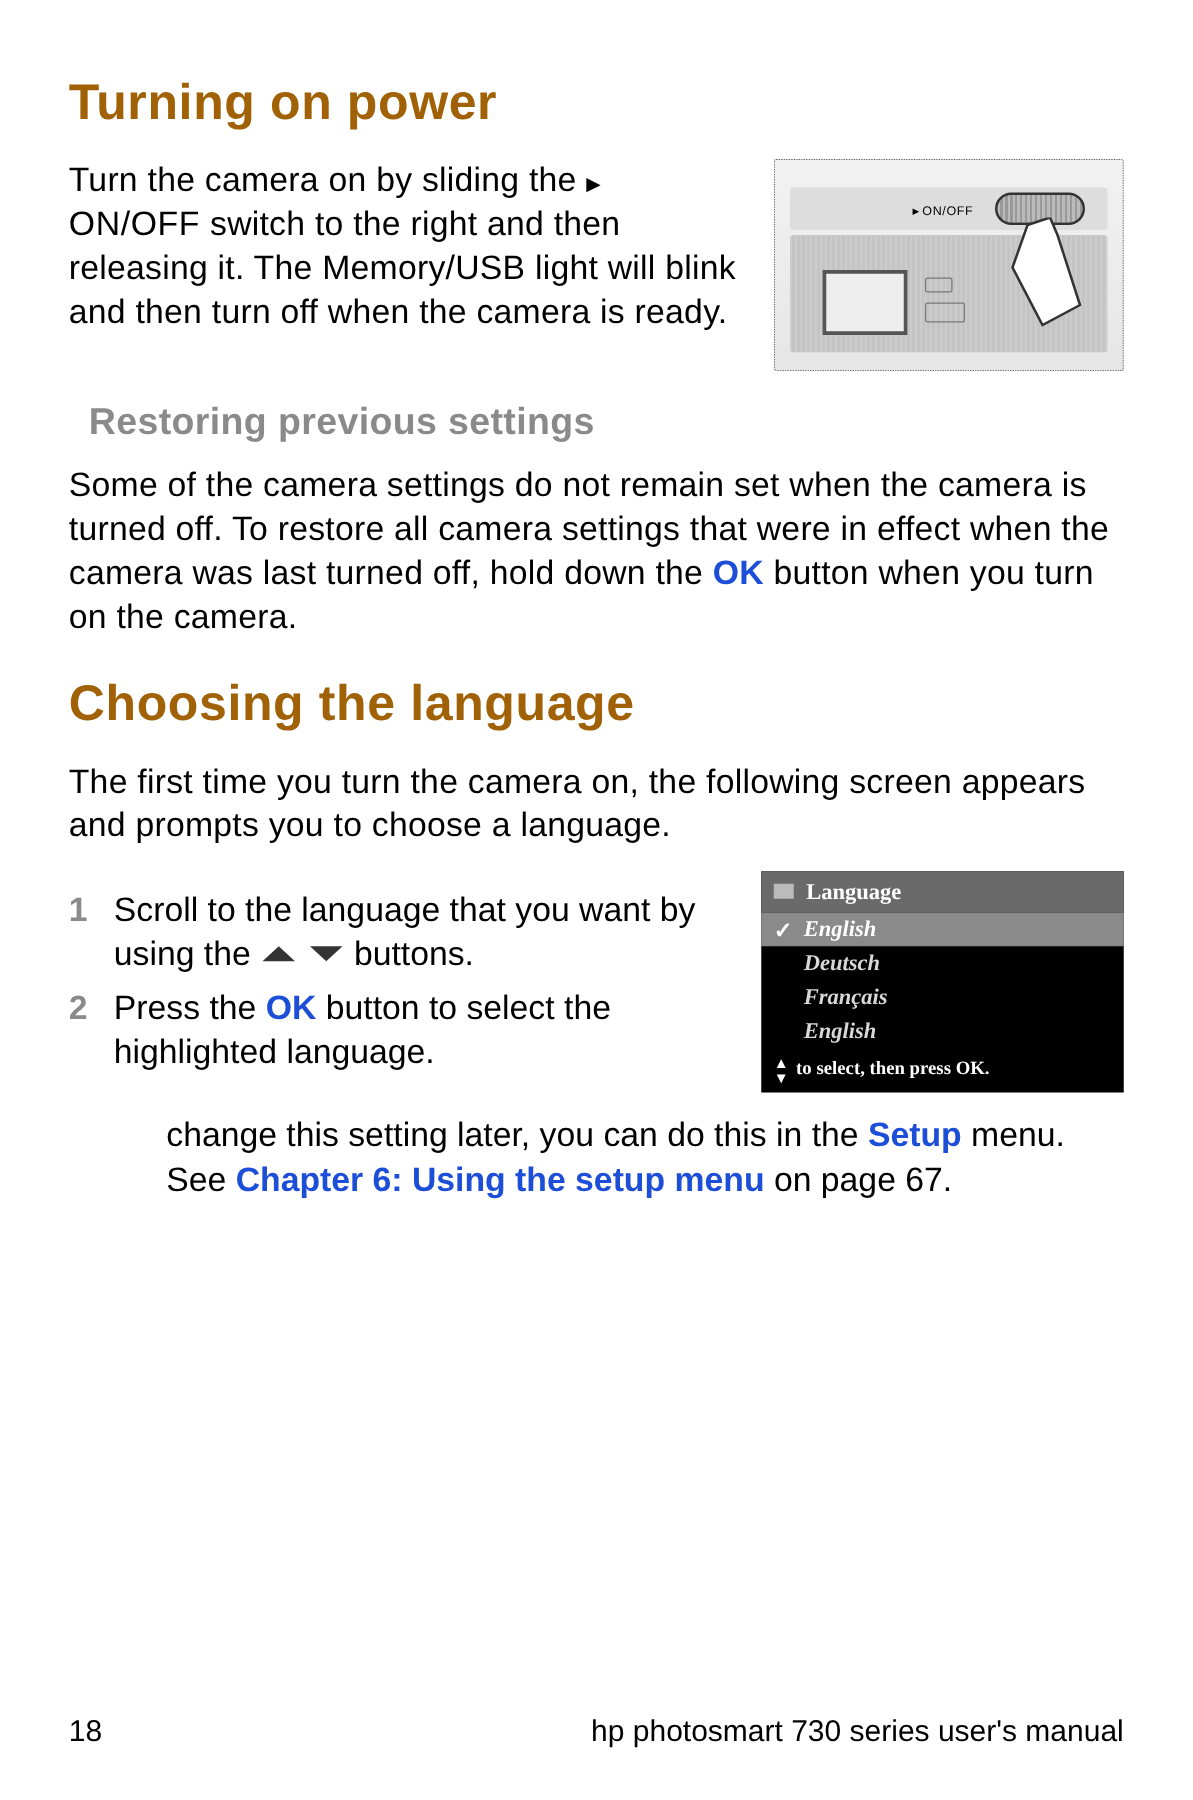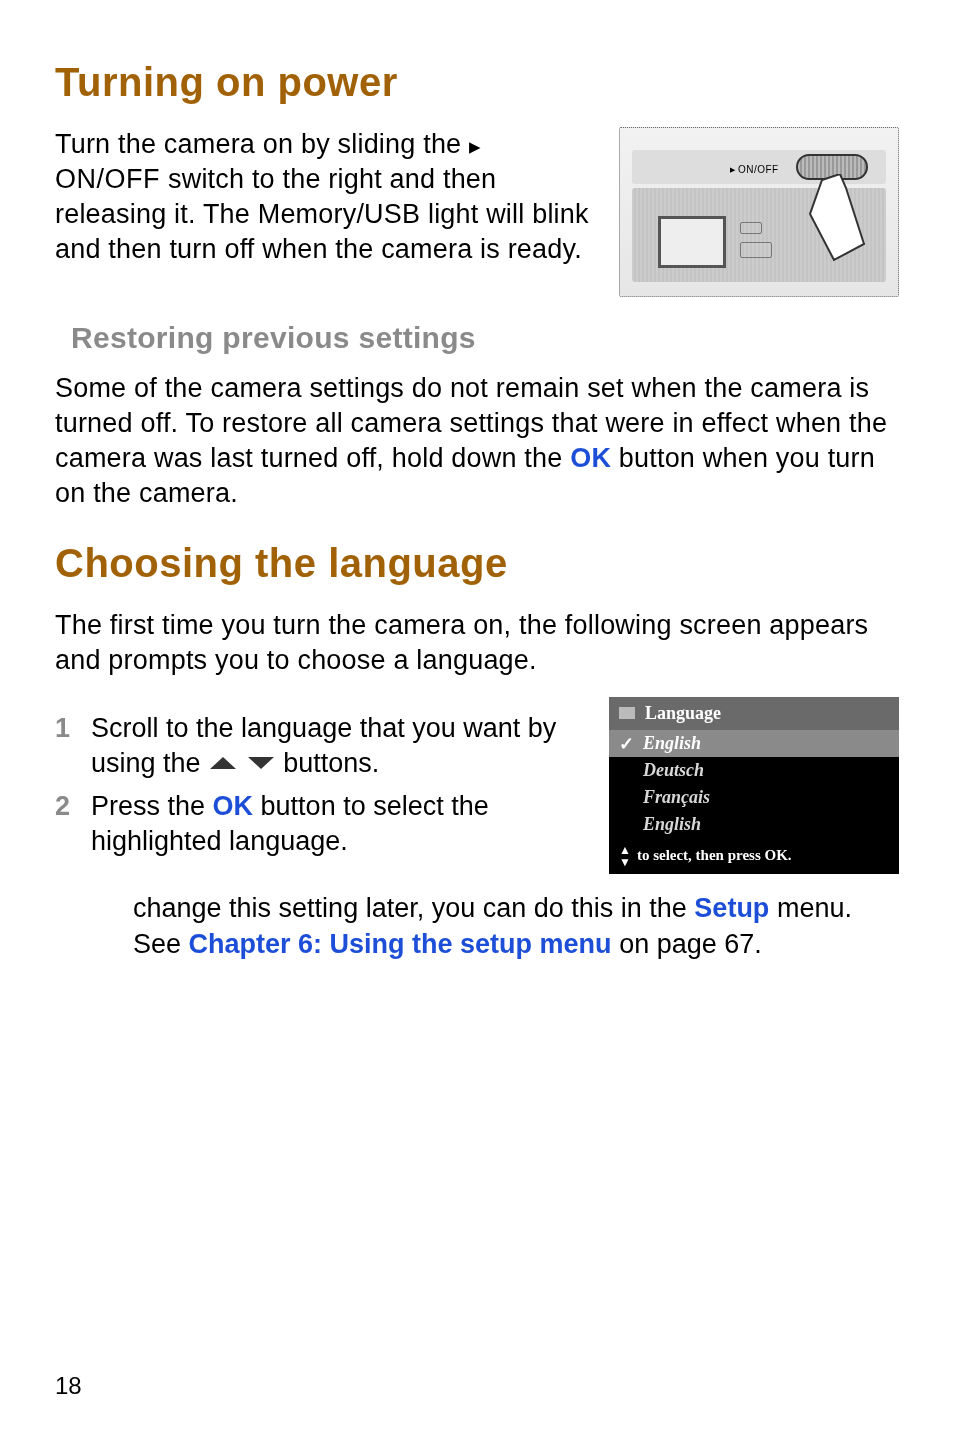"hp photosmart 730 series user's" div { html: none -> <div>hp photosmart 730 series user's manual</div> }
